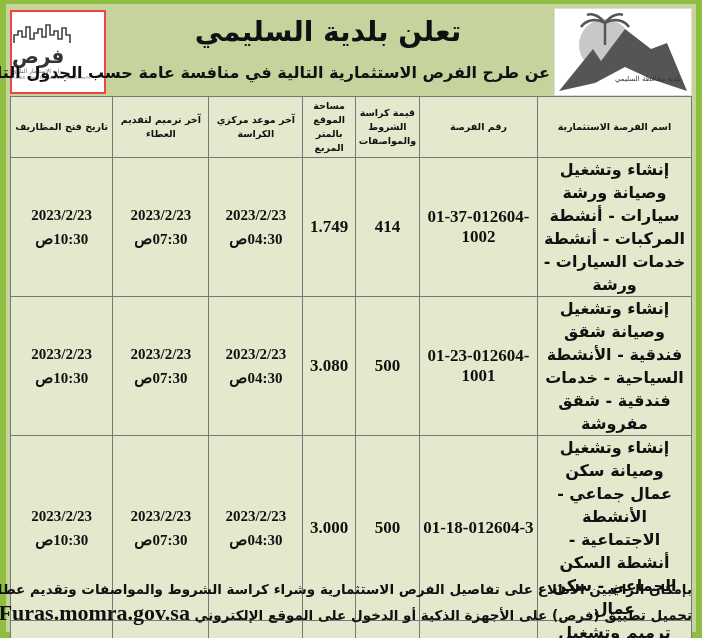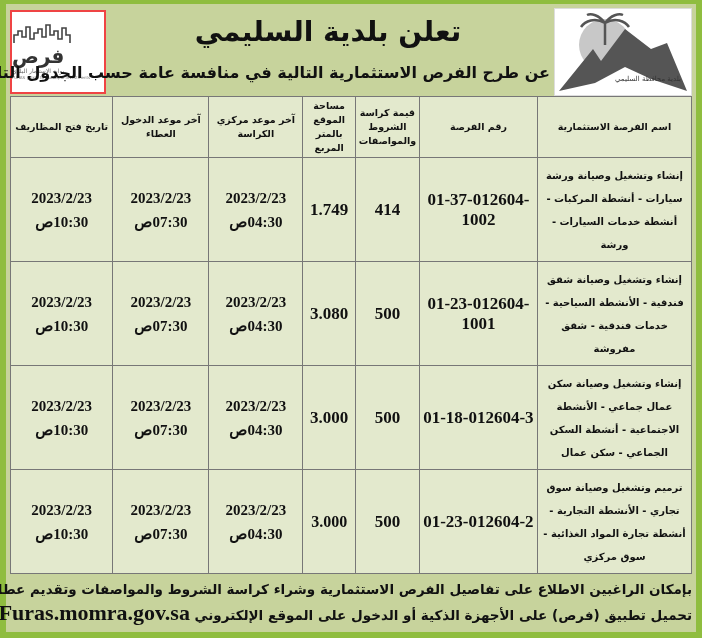"آخر موعد الدخول العطاء" th { text: موعد الدخول -> ترميم لتقديم }
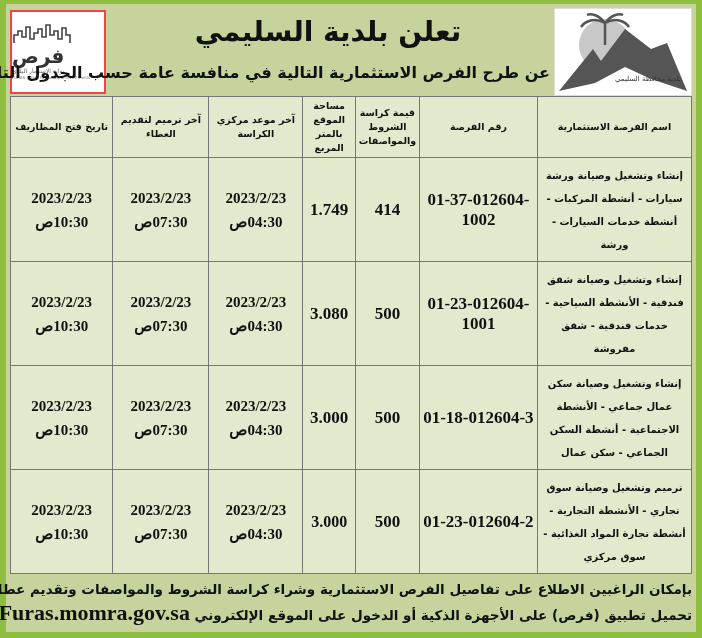"إنشاء وتشغيل وصيانة ورشة سيارات" td.name { font-size: 10px -> 16px }
